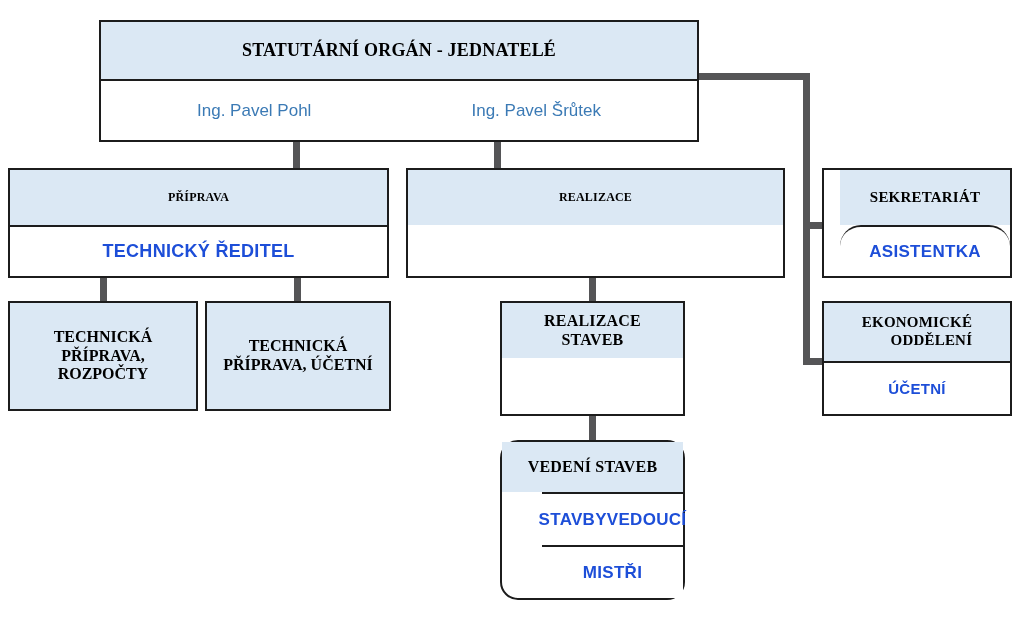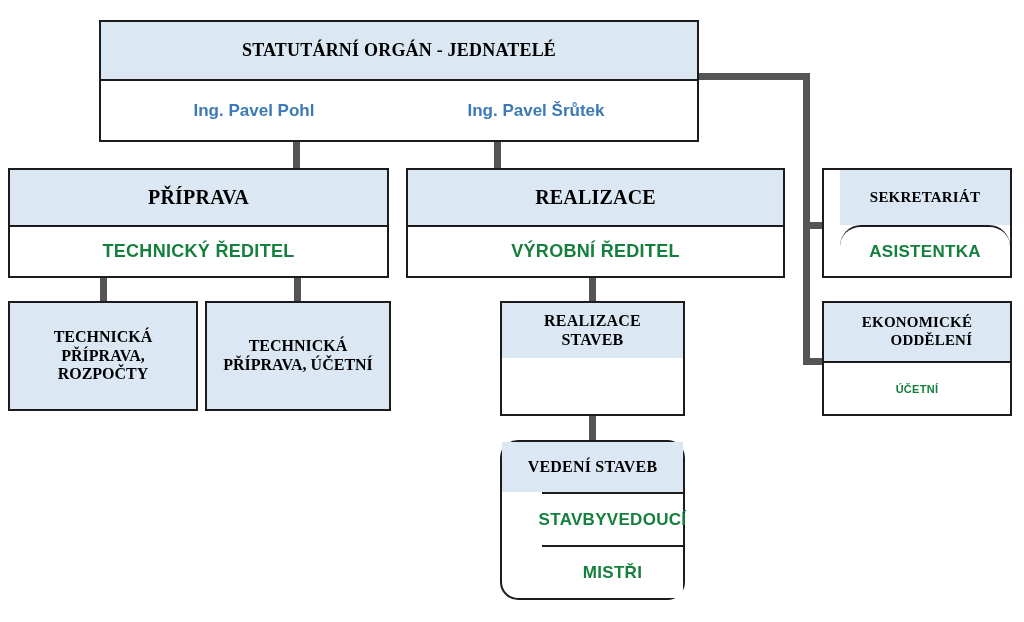"Ing. Pavel Pohl" .row.names { font-weight: bold -> normal }
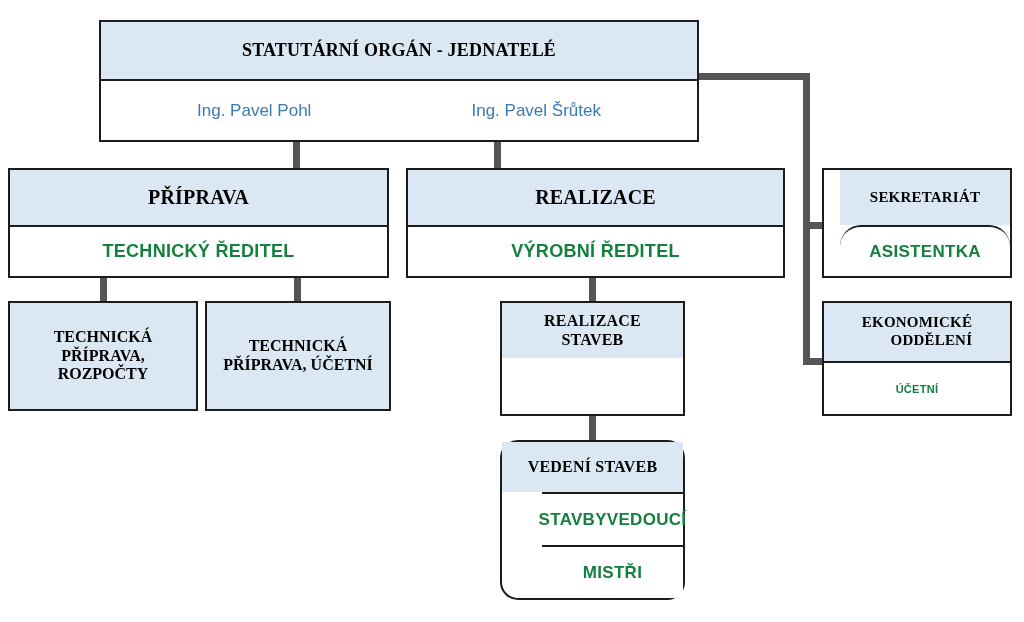"PŘÍPRAVA" .lvl2 .head { font-size: 20px -> 12px }
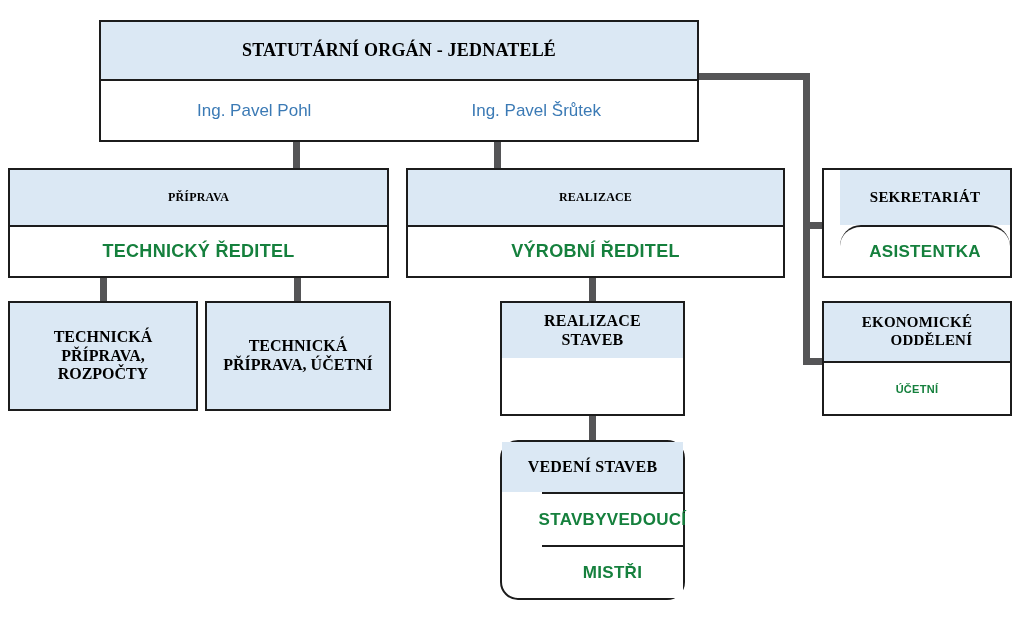"TECHNICKÝ ŘEDITEL" .row.body { color: #15803d -> #1d4ed8 }
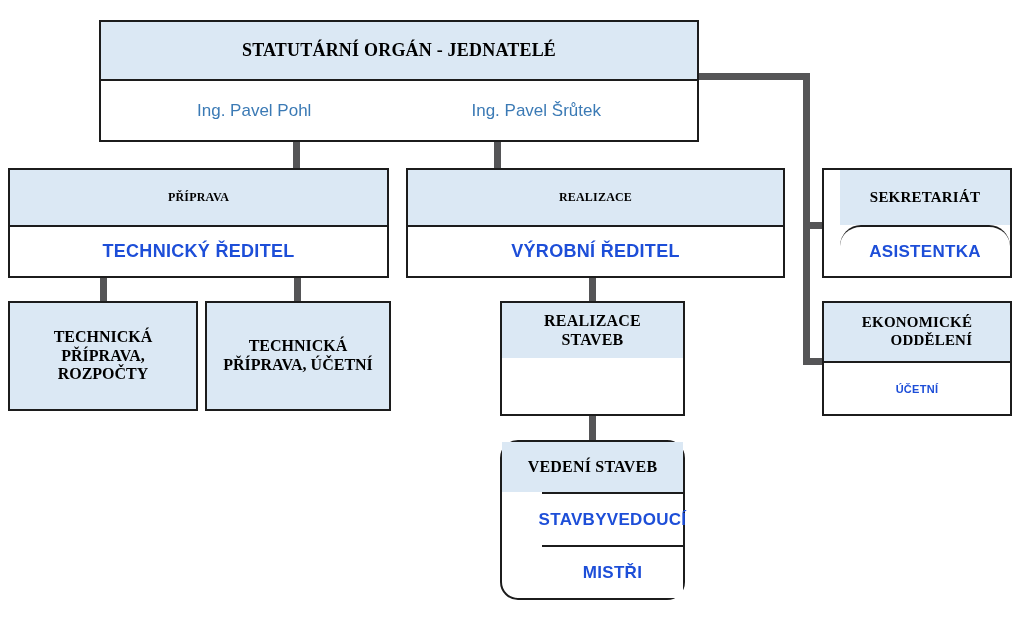"VÝROBNÍ ŘEDITEL" div.row { html: <div>VÝROBNÍ ŘEDITEL</div> -> none }
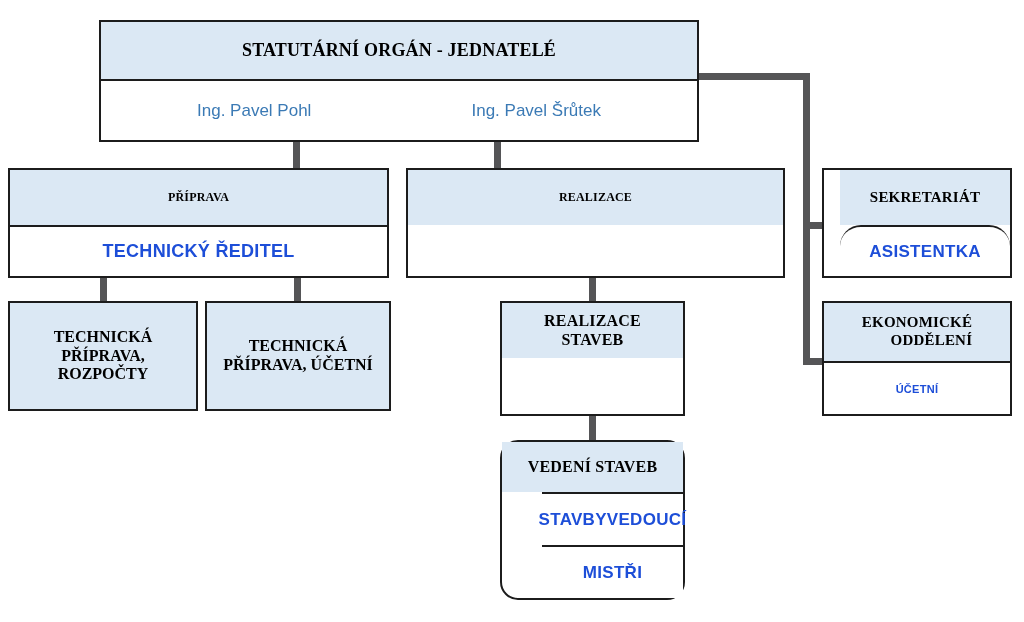"ÚČETNÍ" #node-ekonomicke .body { font-size: 11px -> 15px }
